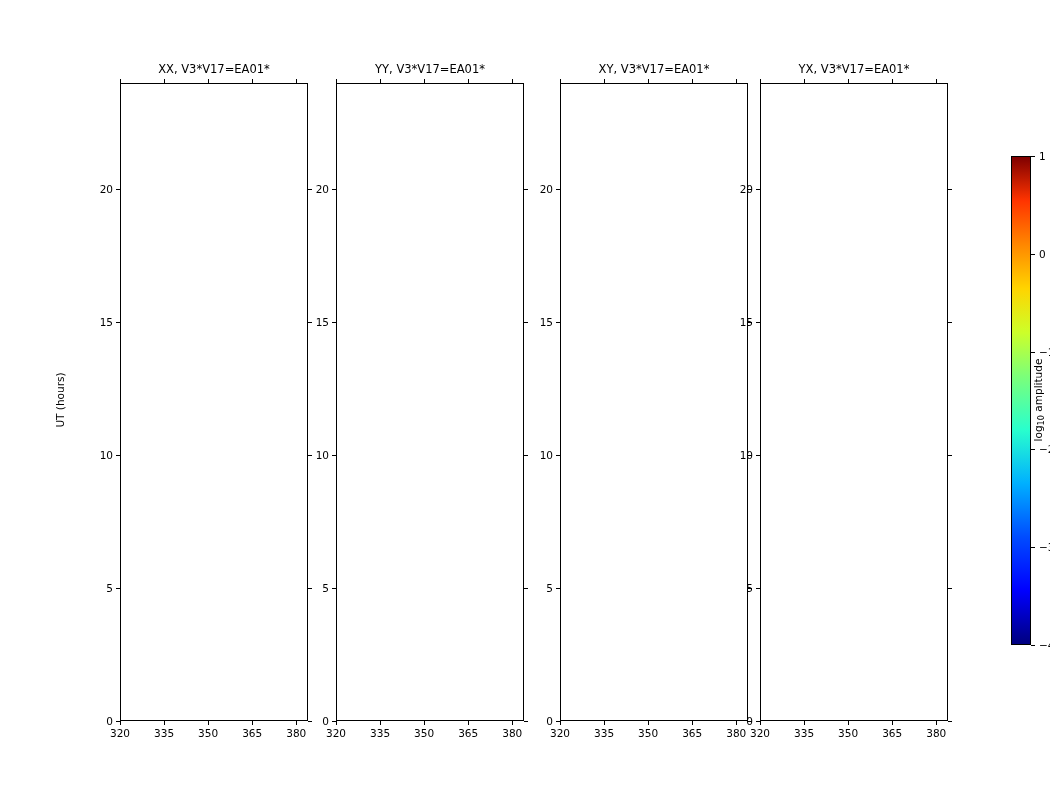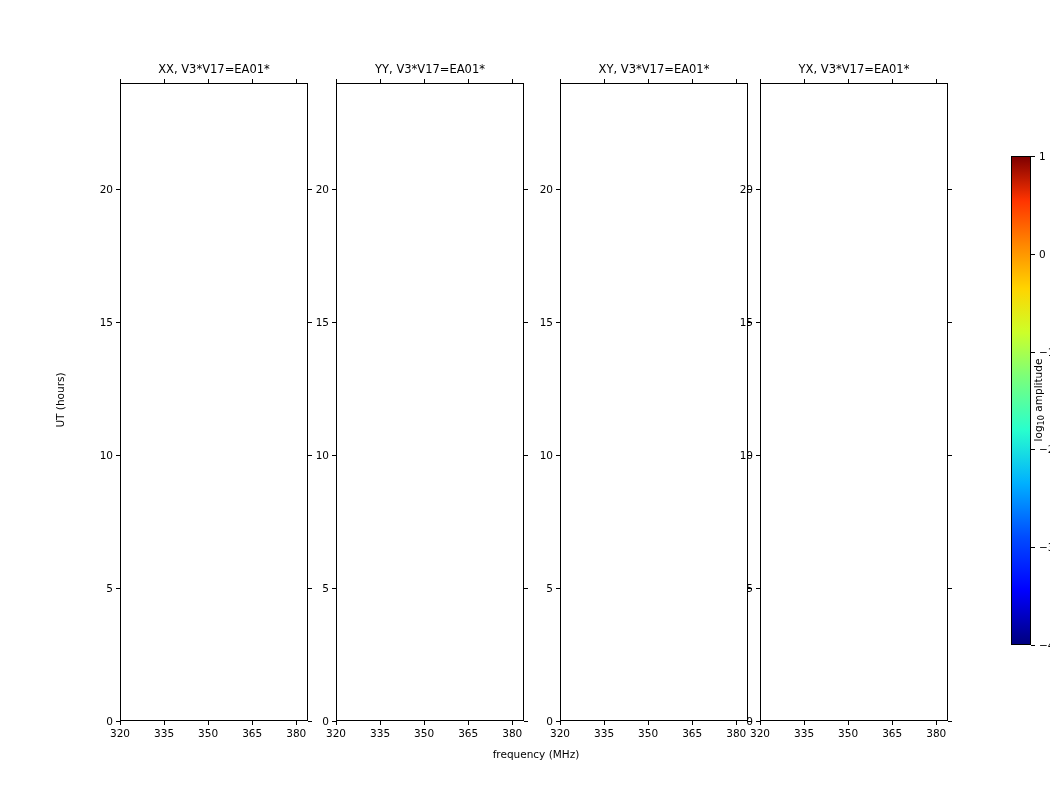"frequency (MHz)" div.xlabel { html: <div>frequency (MHz)</div> -> none }
